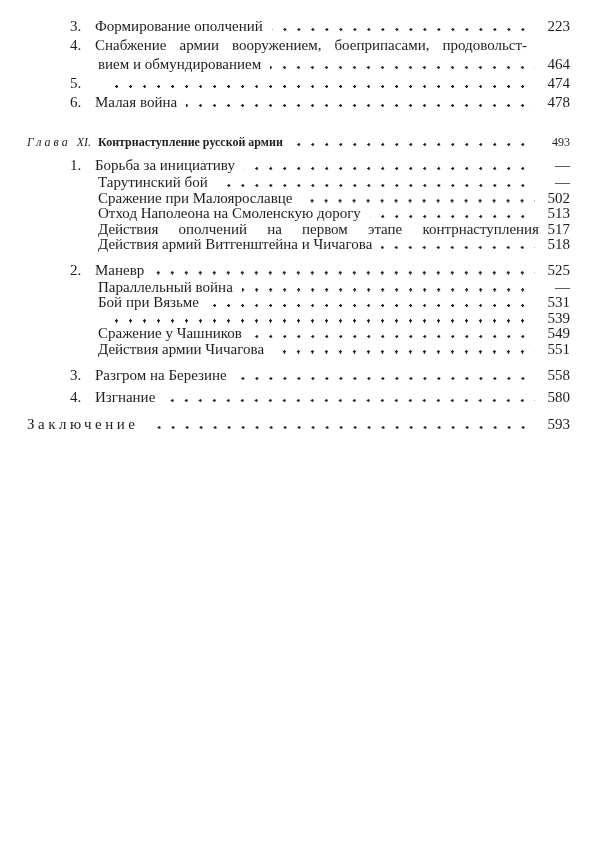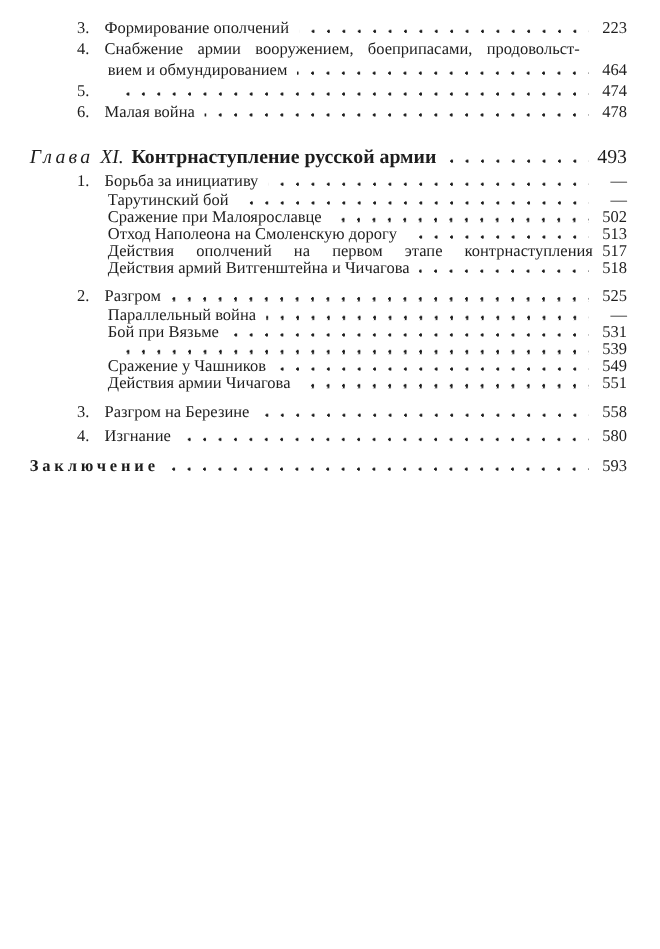"Глава" .chapter { font-size: 18px -> 12px }
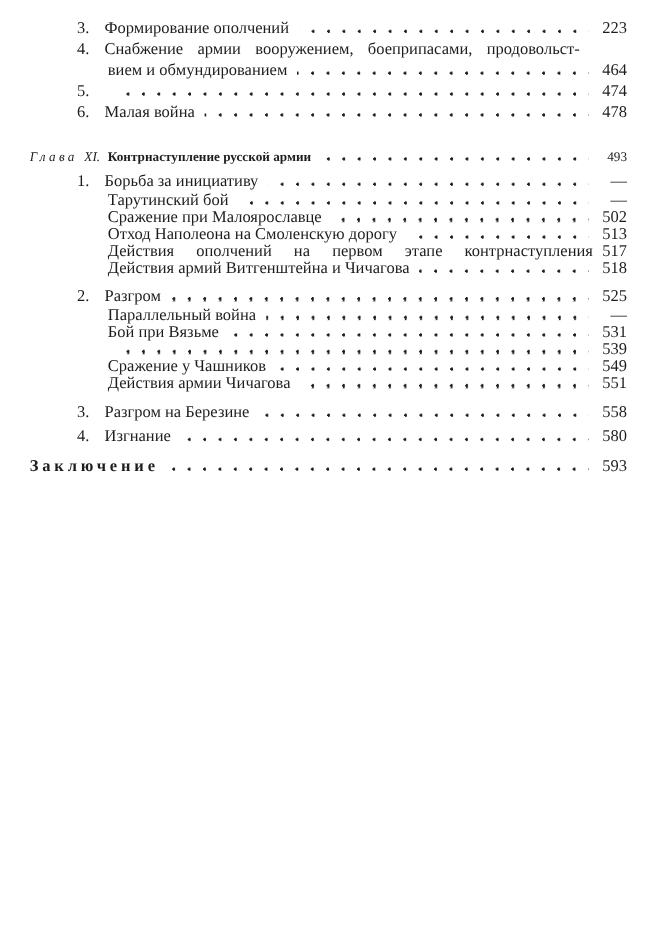"Разгром" span.label { text: Разгром -> Маневр }
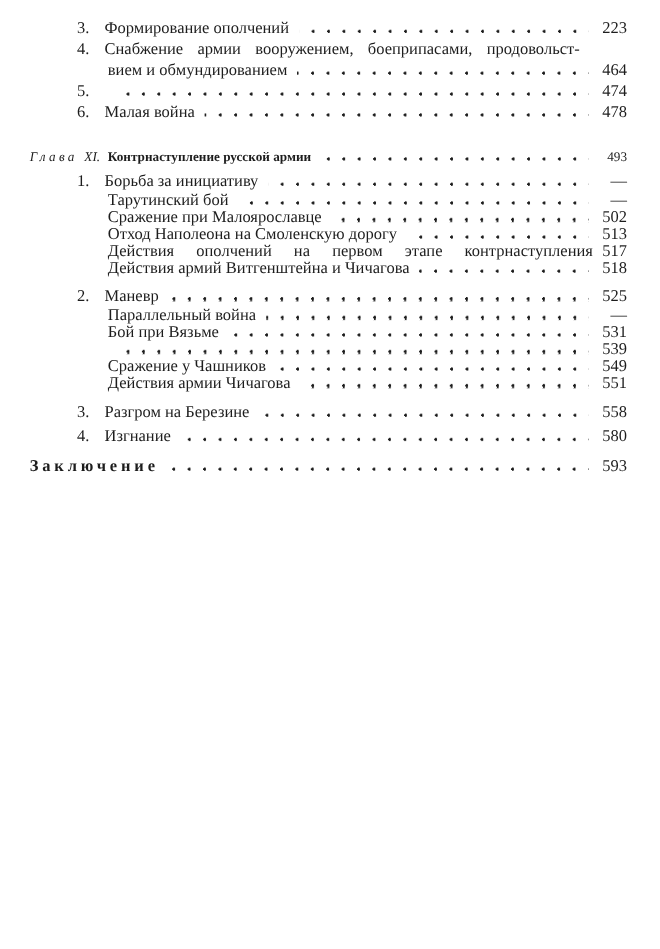"Заключение" .conclusion .label { font-weight: bold -> normal }
